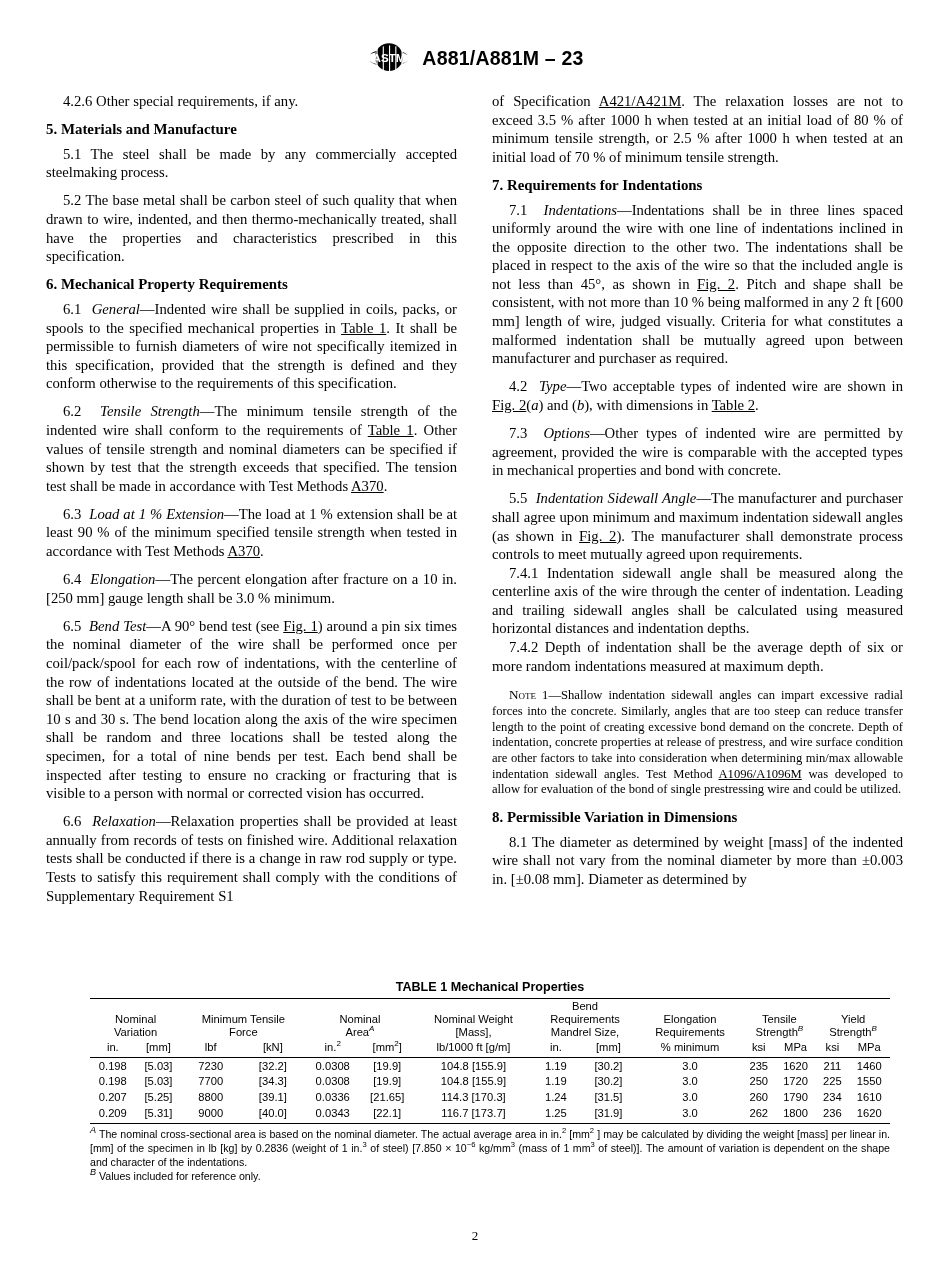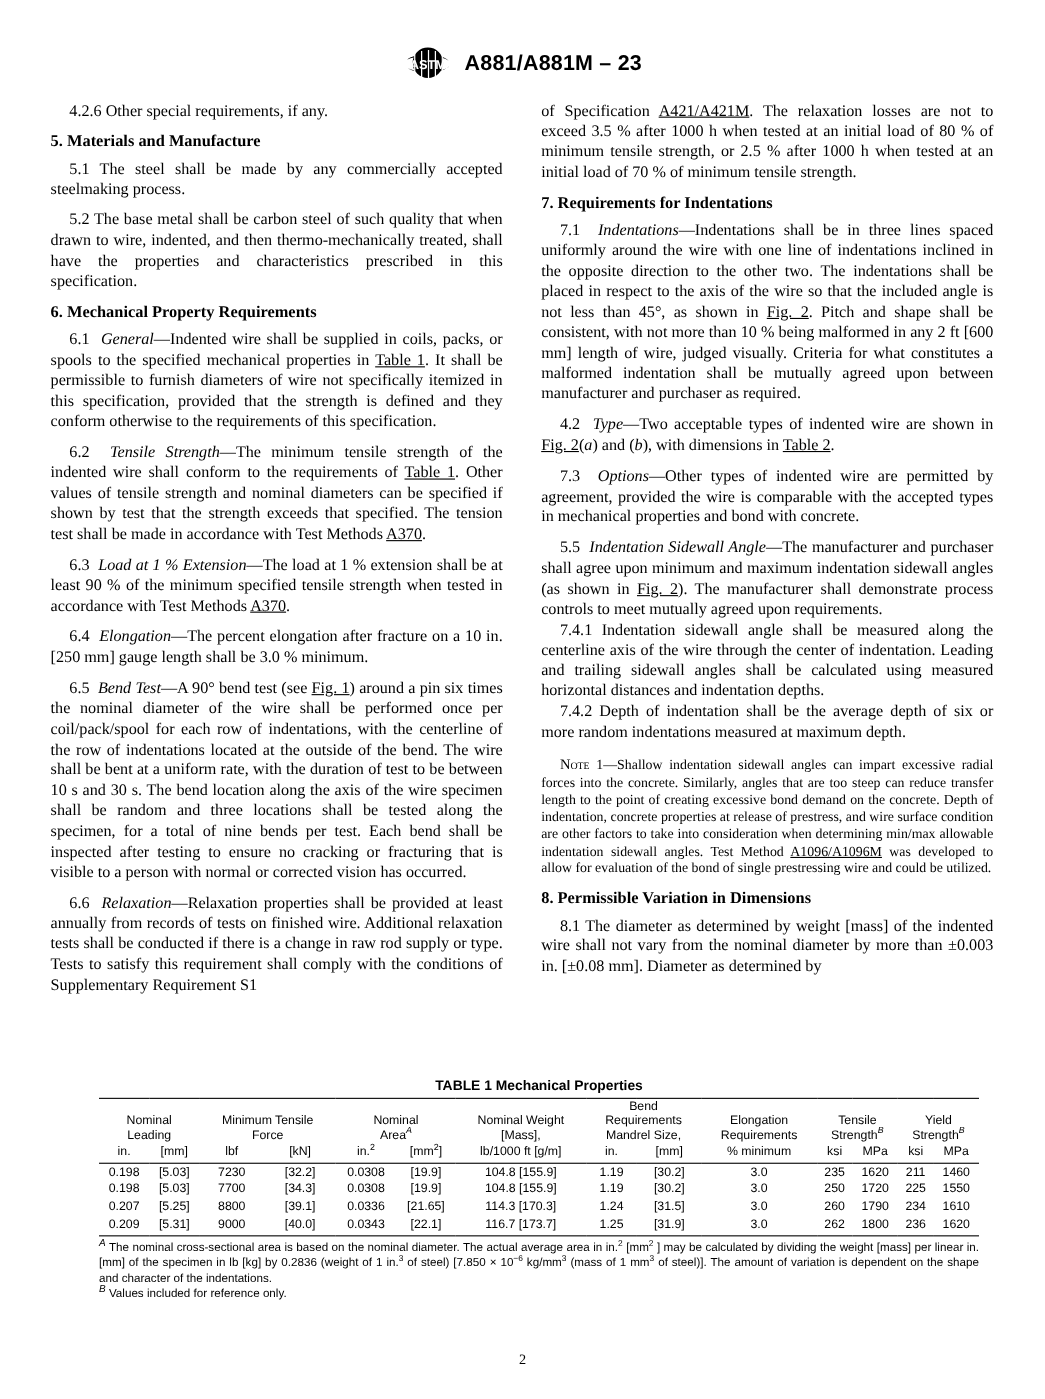"Leading" div { text: Leading -> Variation }
